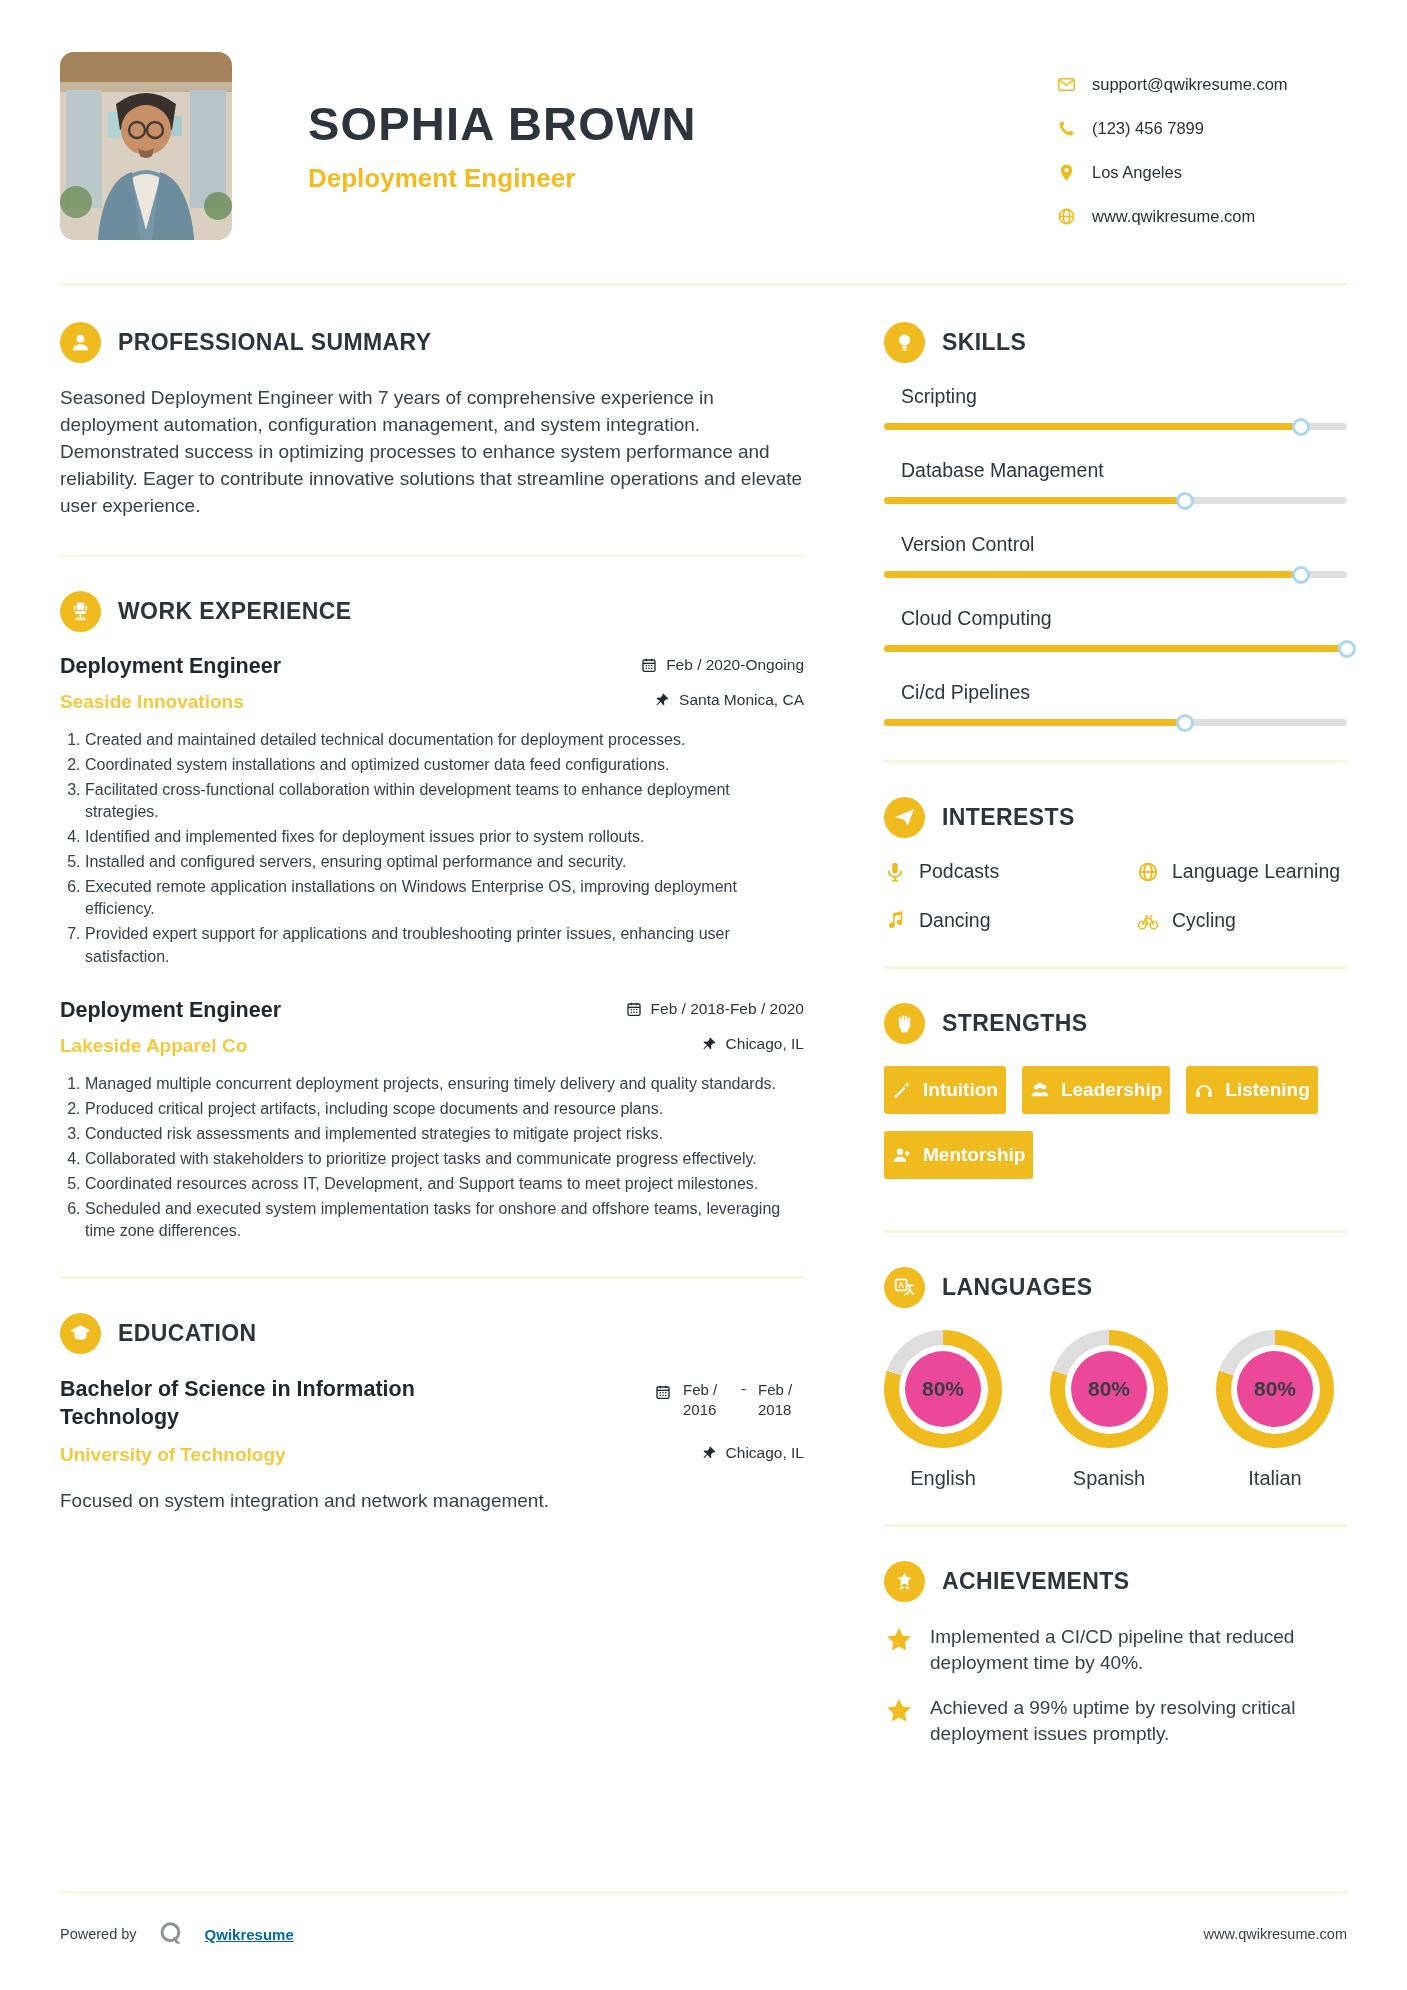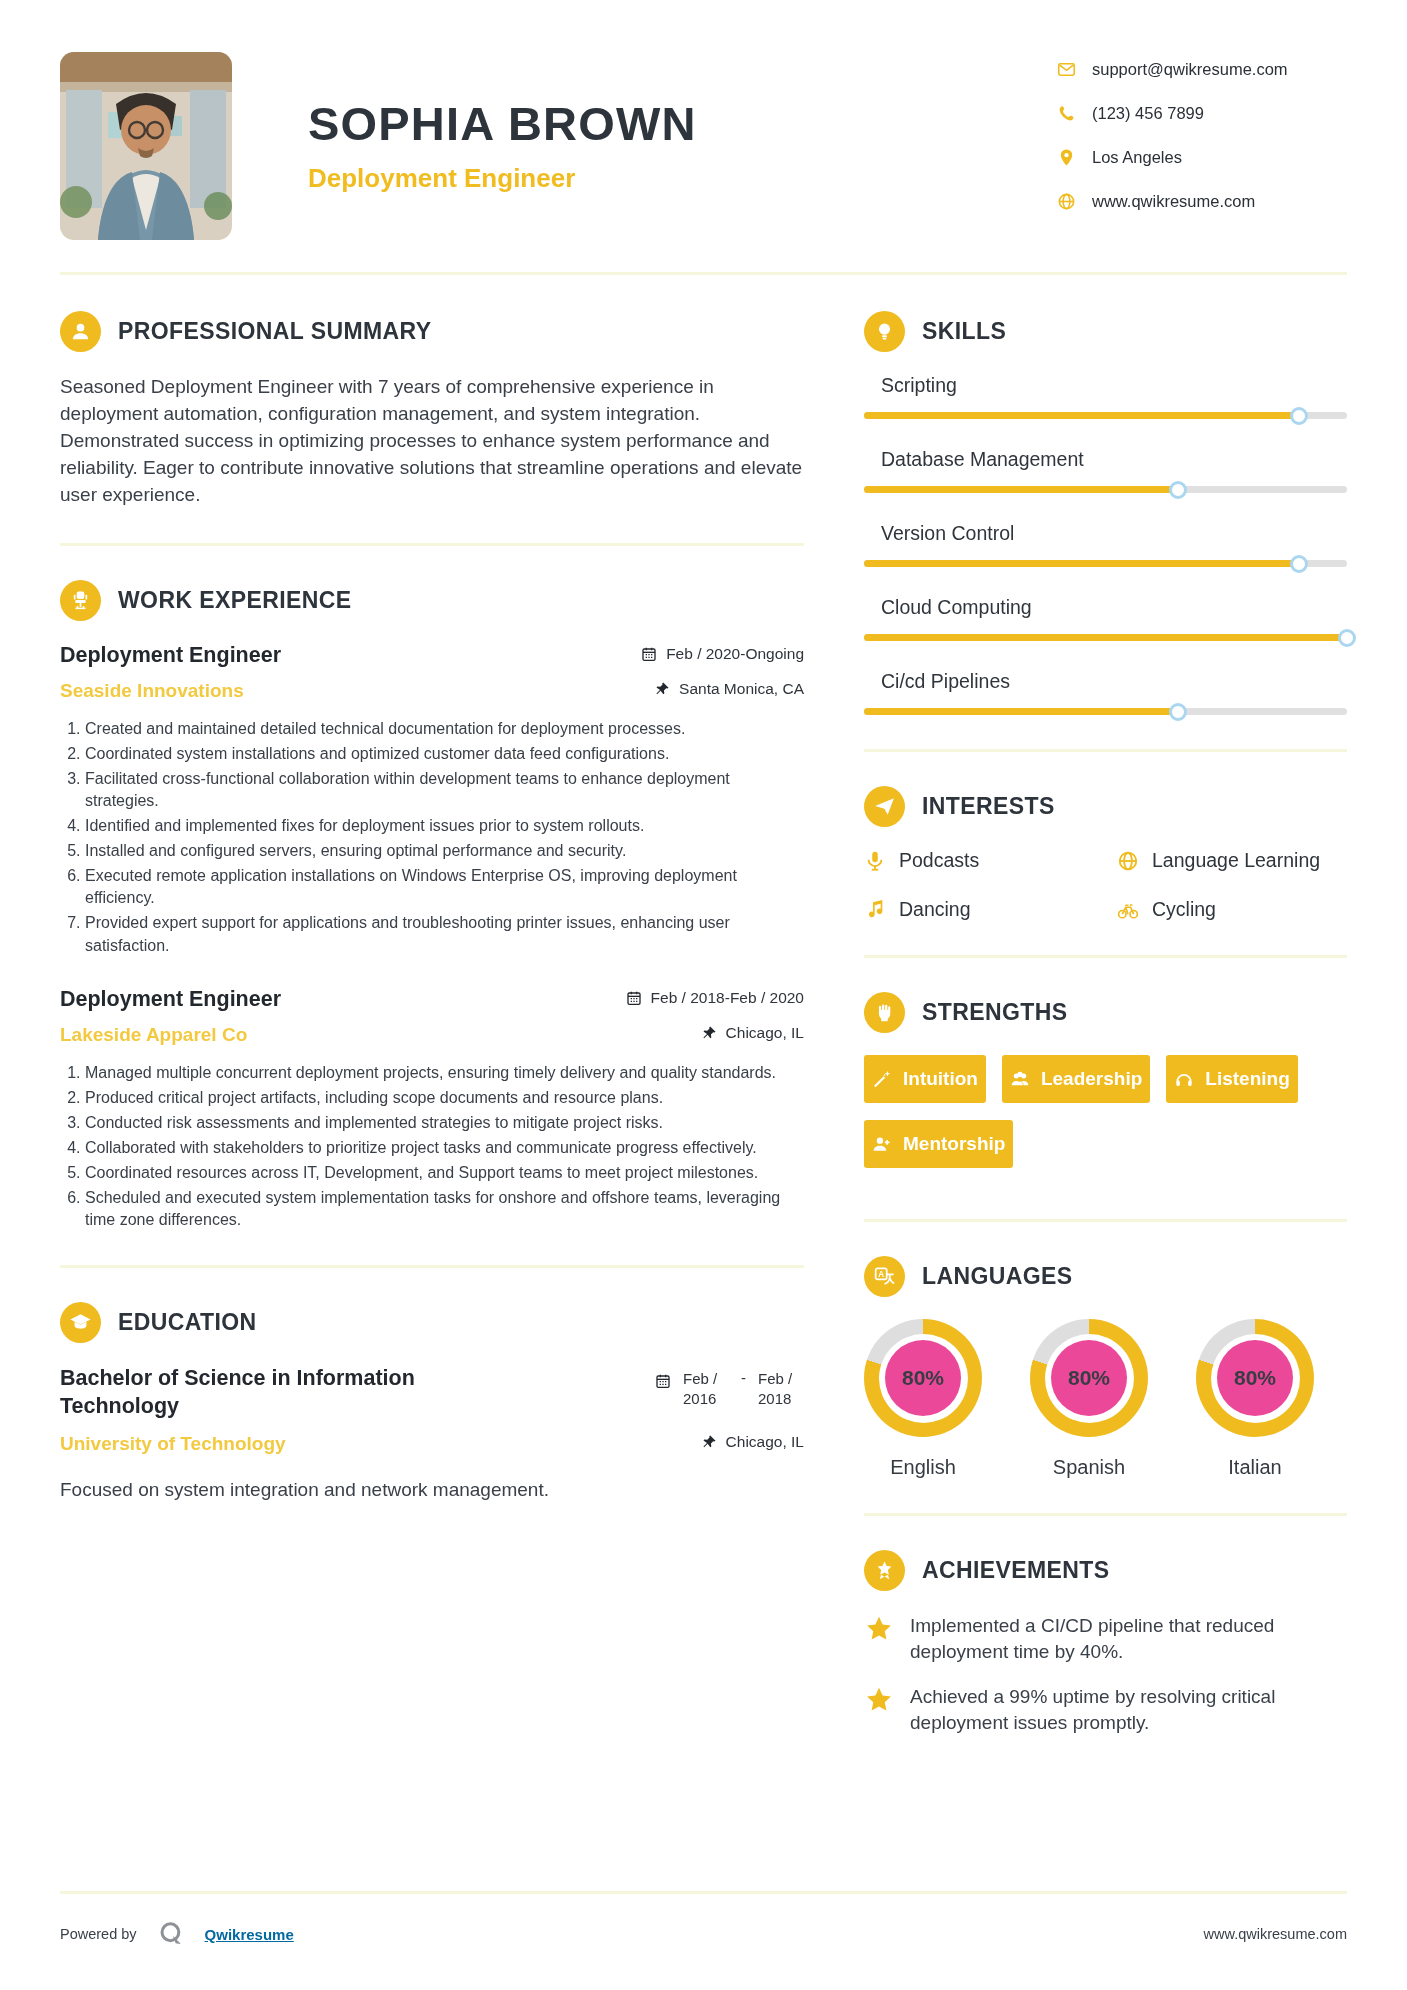"support@qwikresume.com" .contact { margin-top: 8px -> 23px }
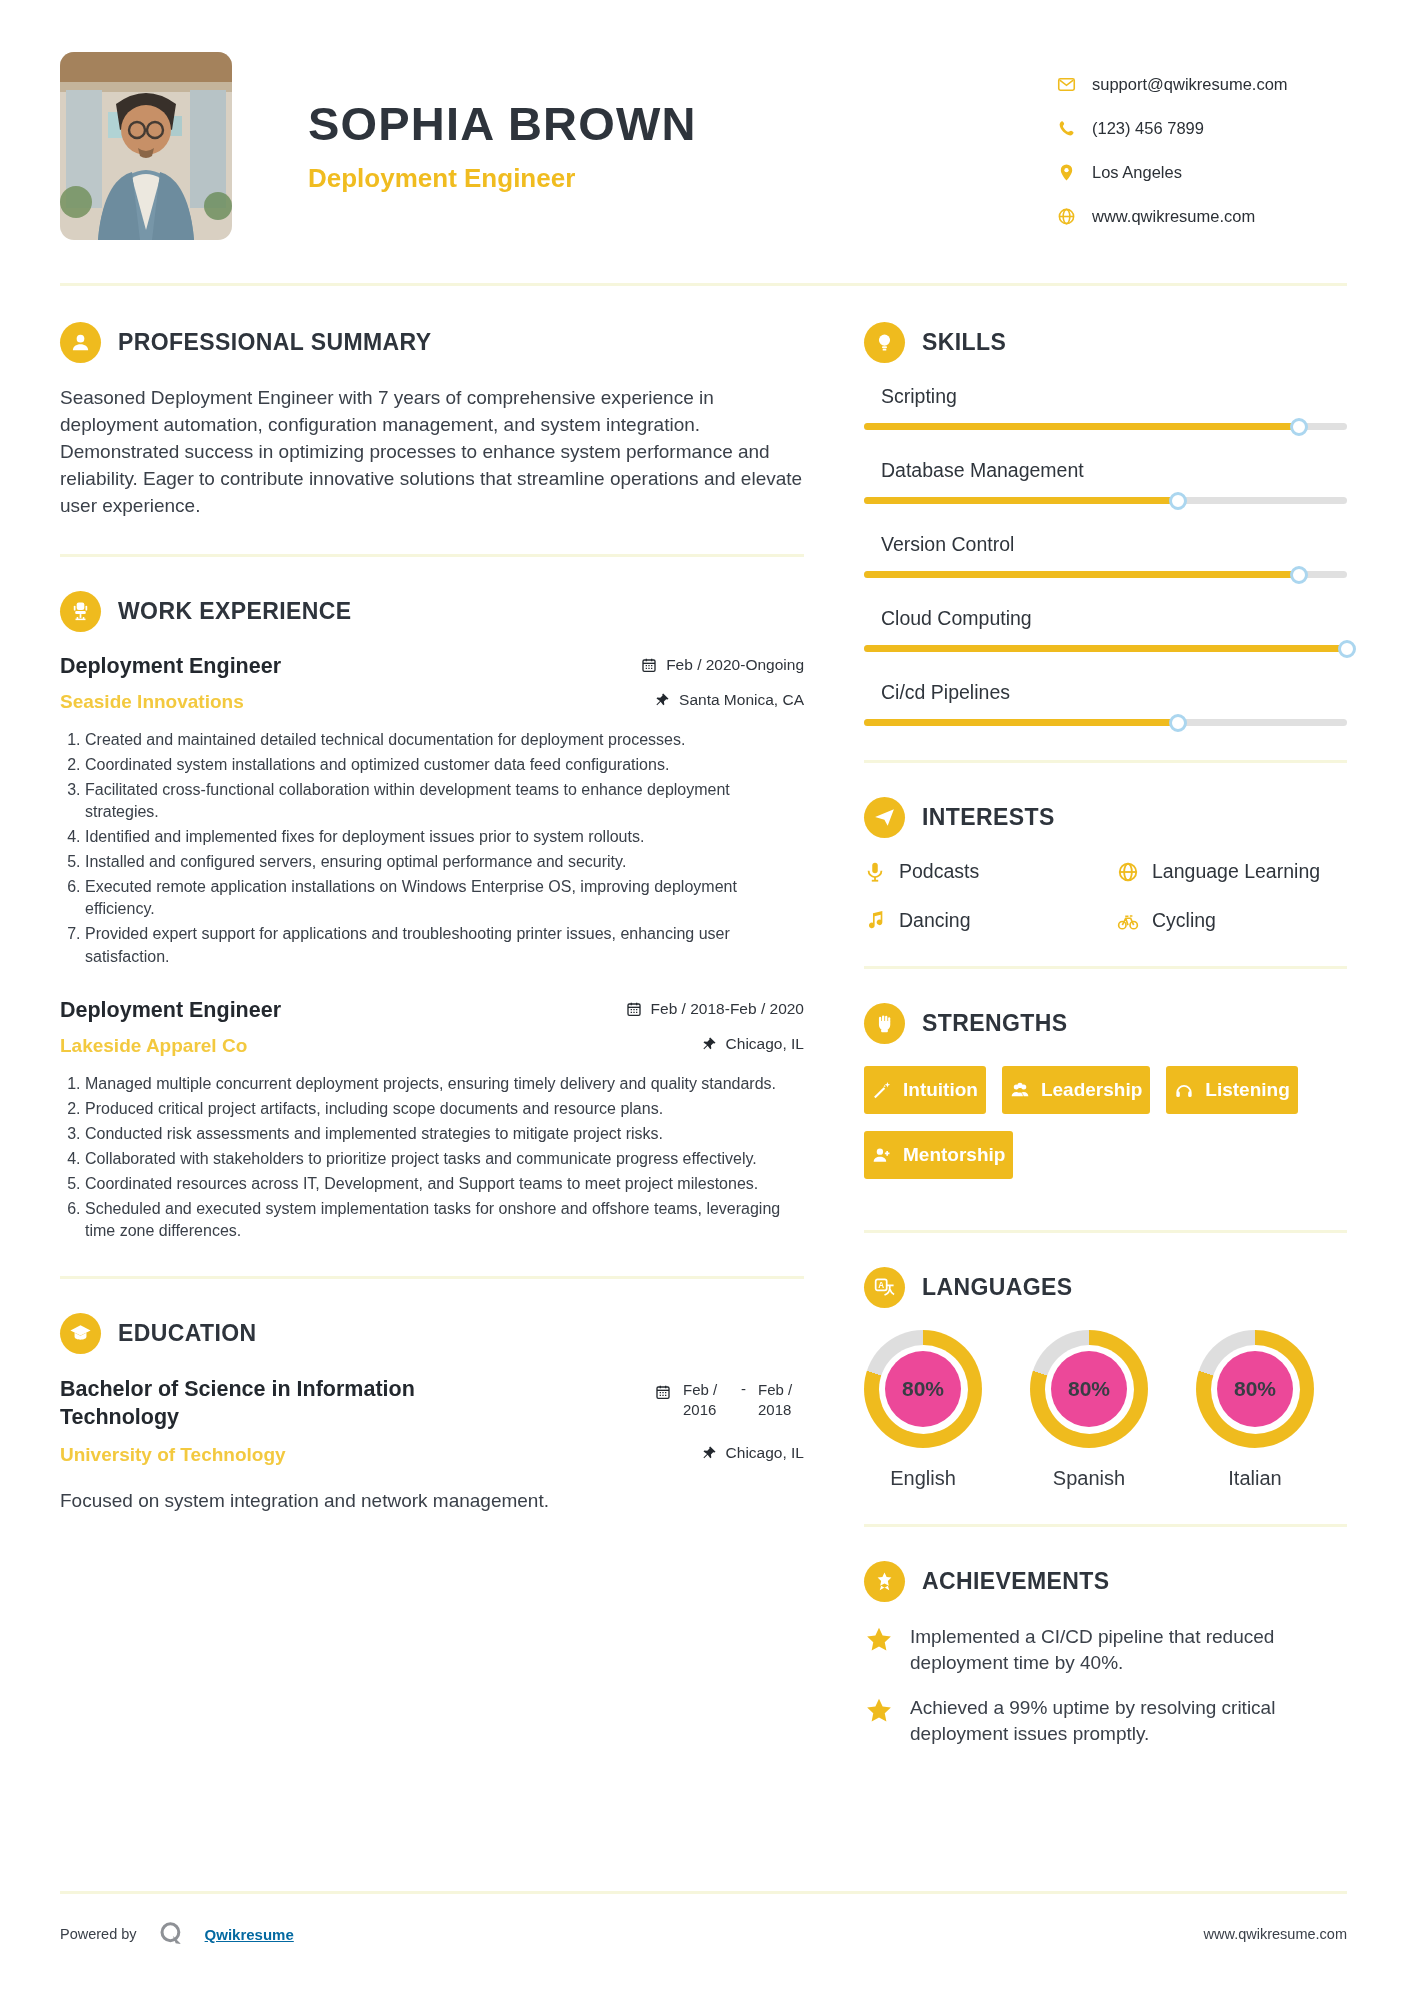"PROFESSIONAL SUMMARY" .cols { gap: 60px -> 80px }
